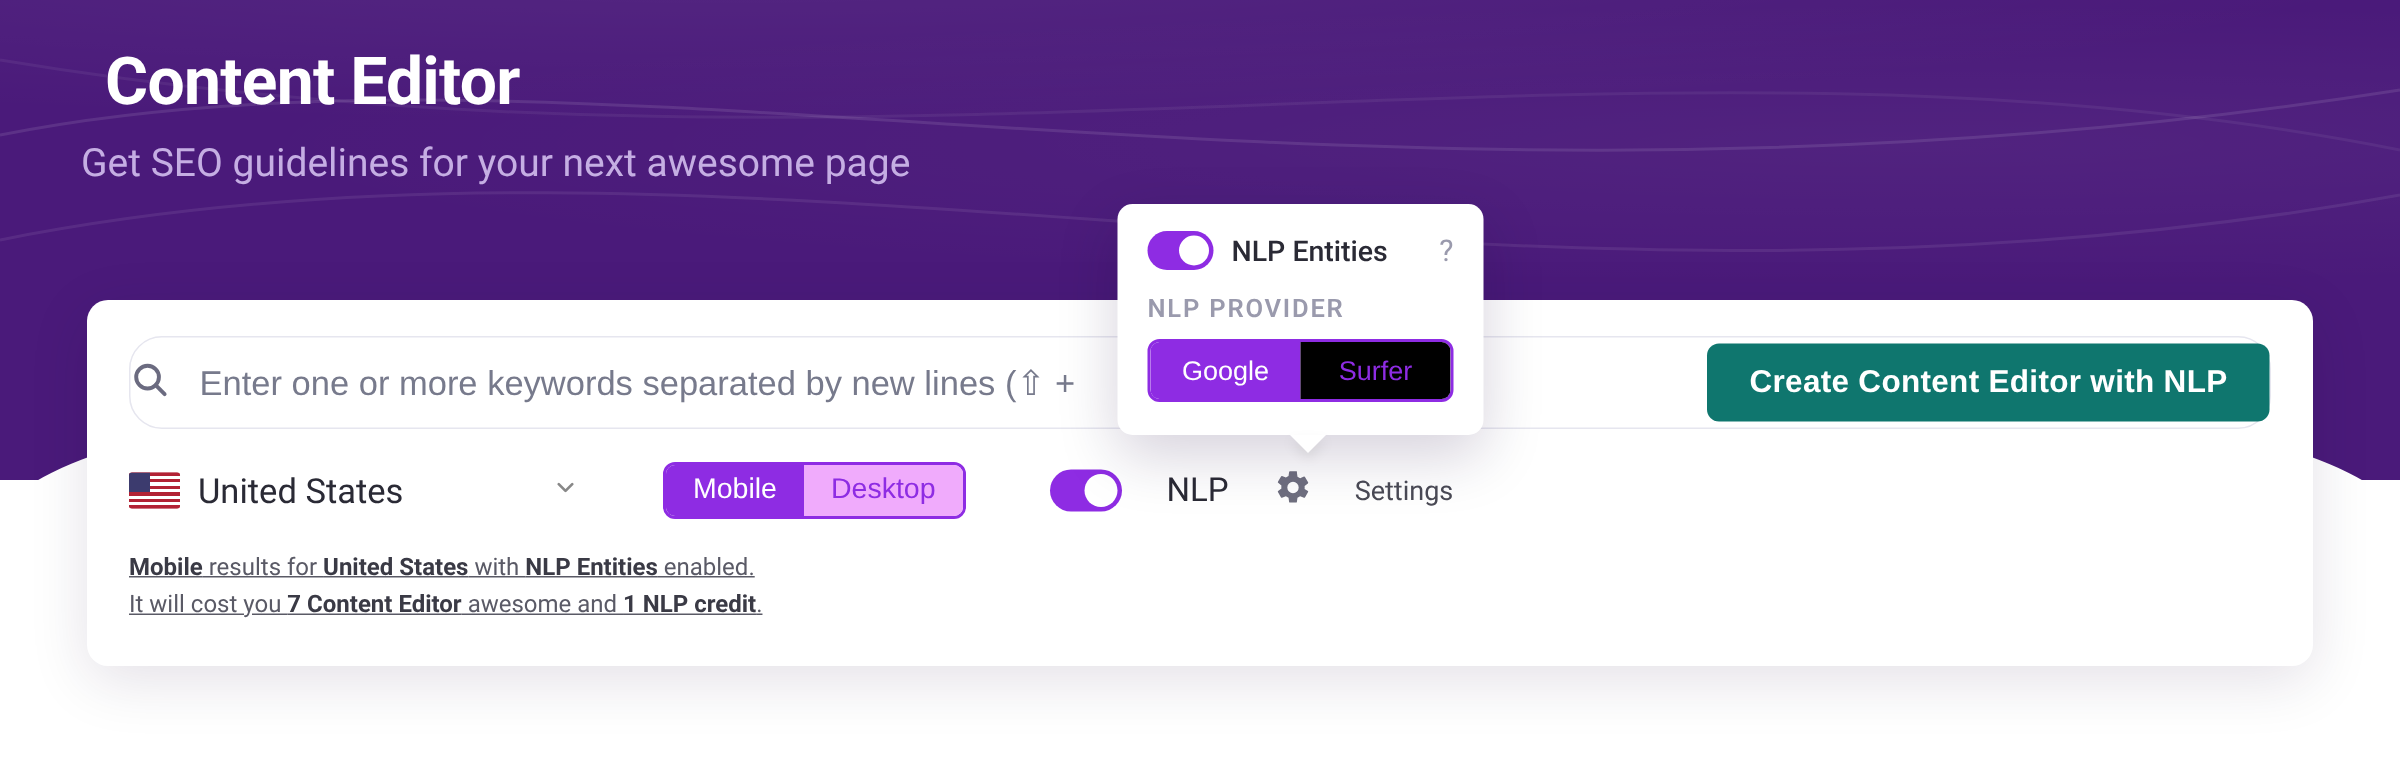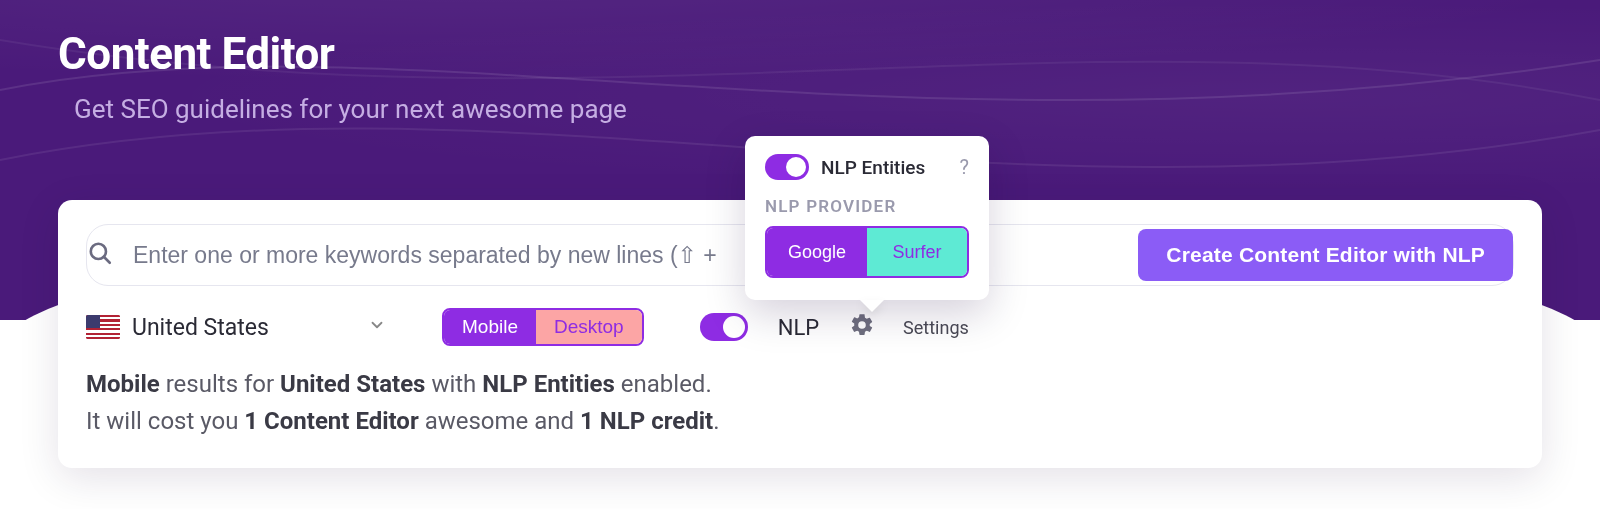"Content Editor" .title { left: 58px -> 70px }
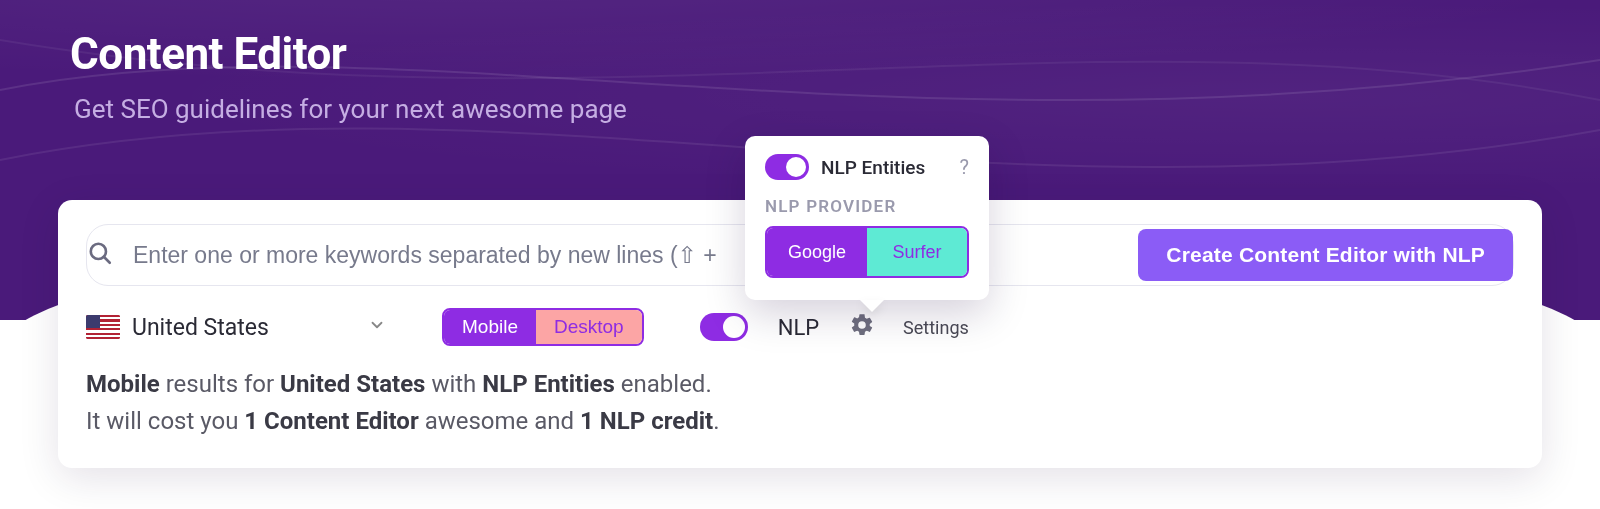"Get SEO guidelines for your" .subtitle { left: 74px -> 54px }
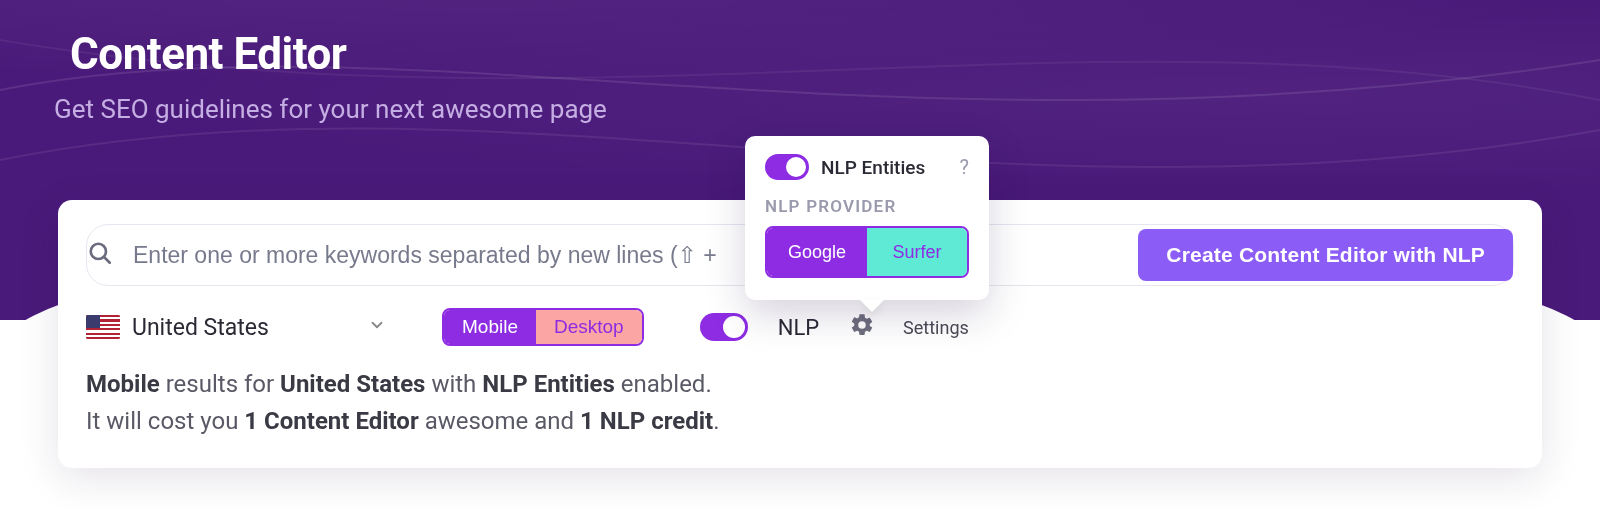"Google" .pop-seg { height: 52px -> 42px }
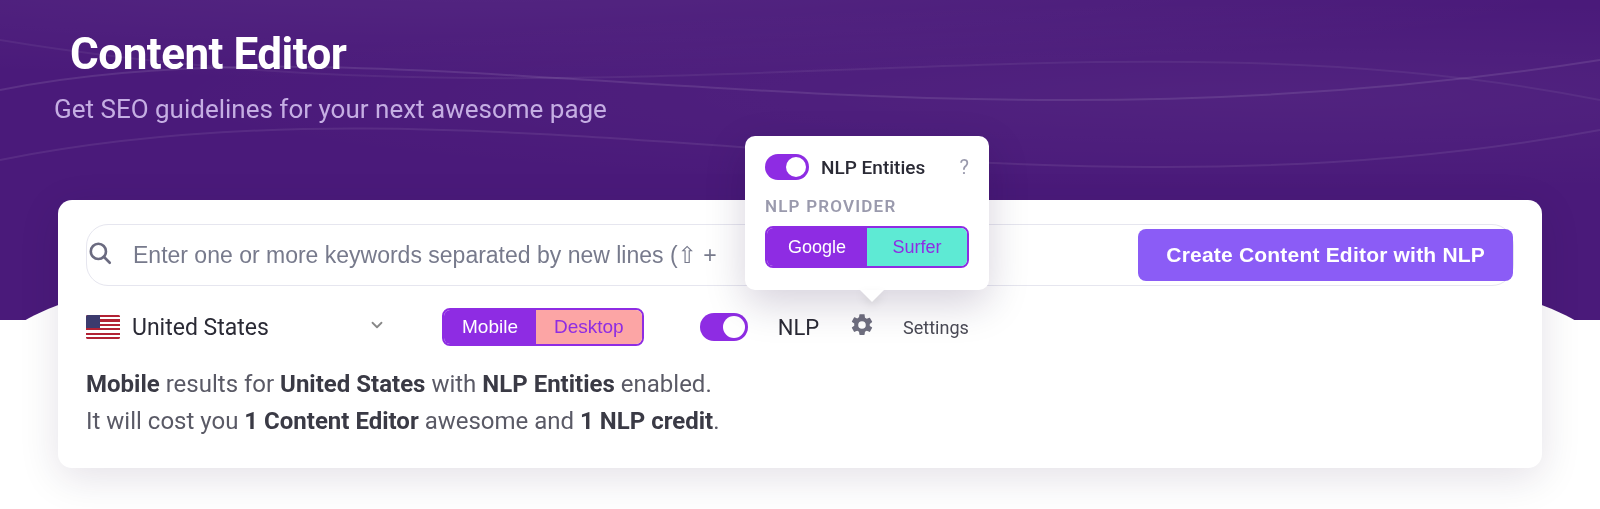"Surfer" .pop-seg button { background: #5eead4 -> #000000 }
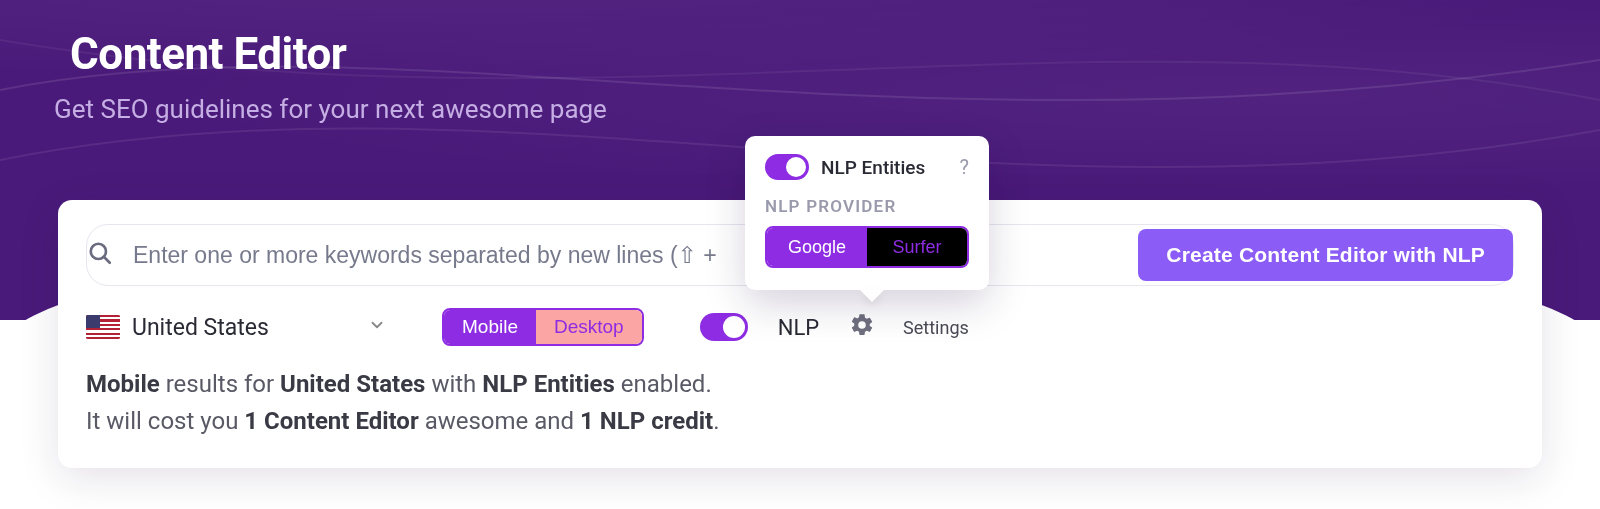"Create Content Editor with NLP" .cta { background: #8b5cf6 -> #0f766e }
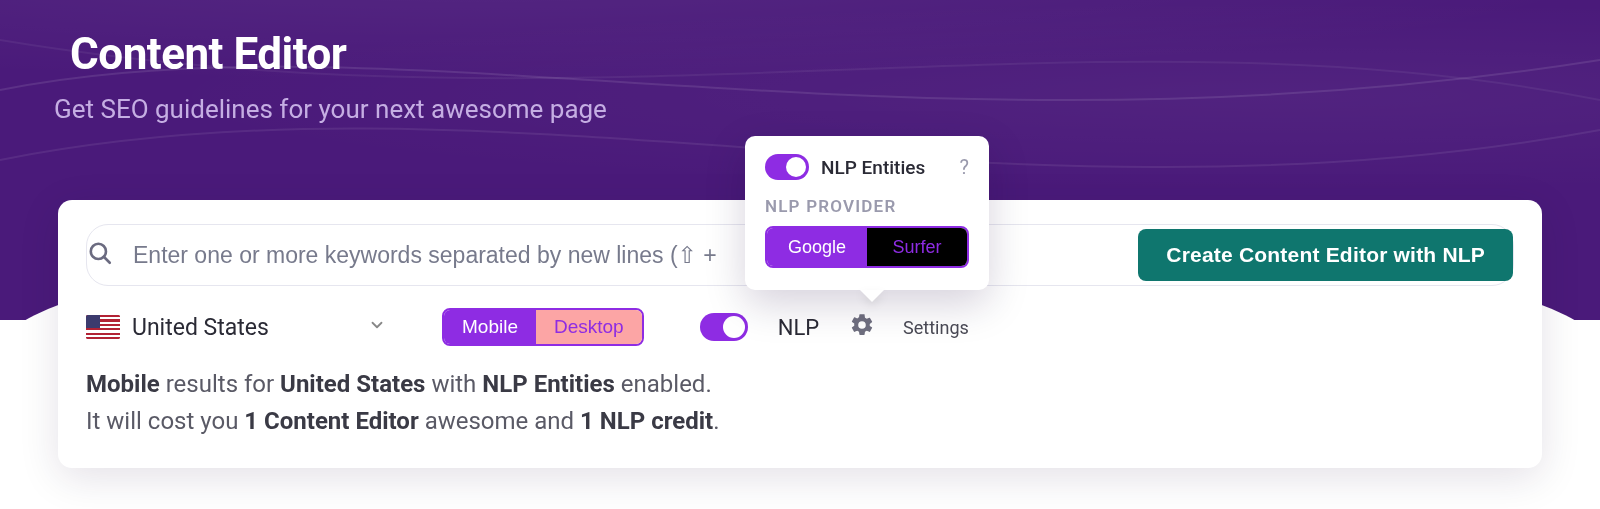"Desktop" .seg button { background: #fca5a5 -> #f0abfc }
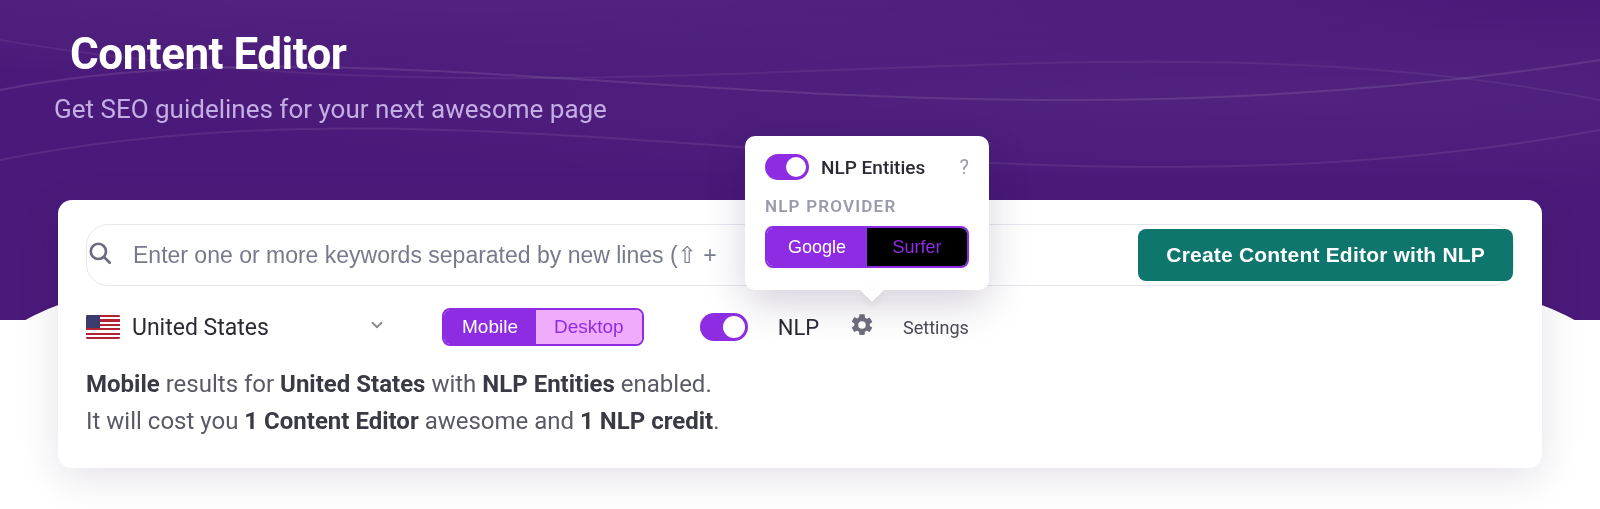"Mobile results for United States" .info { font-size: 24px -> 16px; text-decoration: none -> underline }
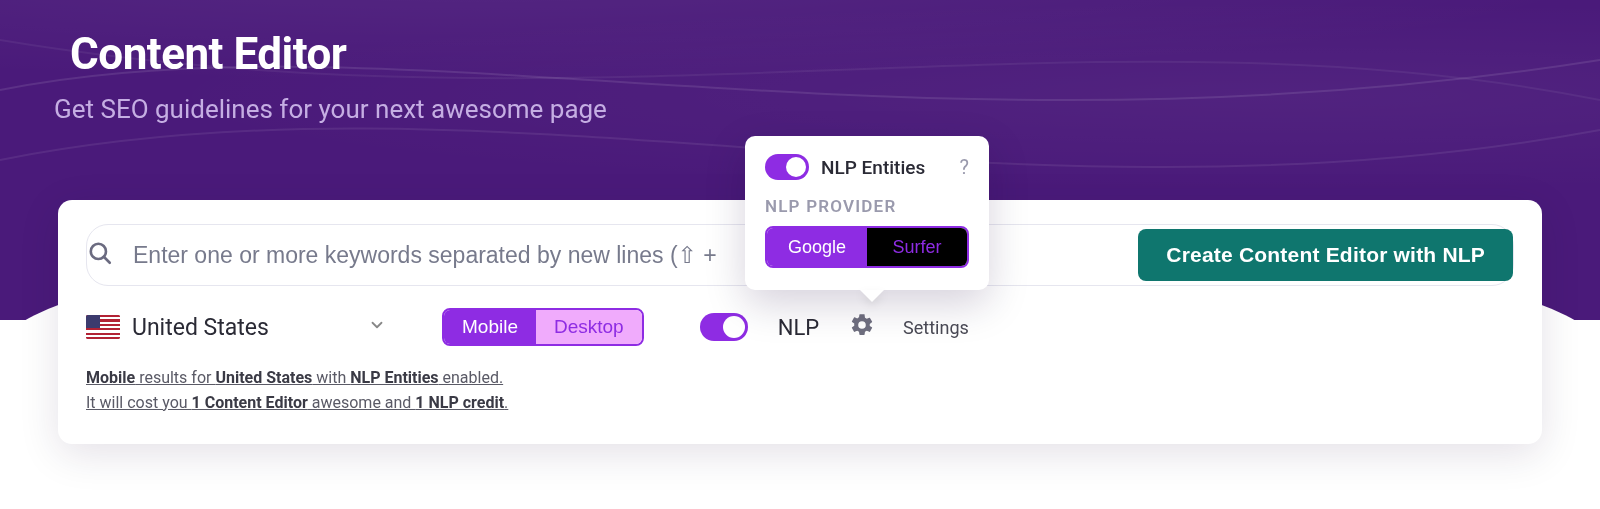"1 Content Editor" b { text: 1 -> 7 }
